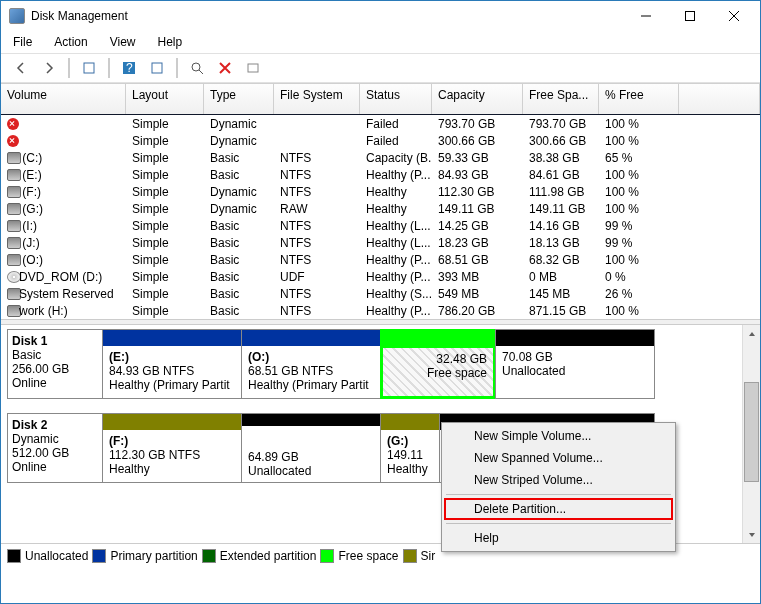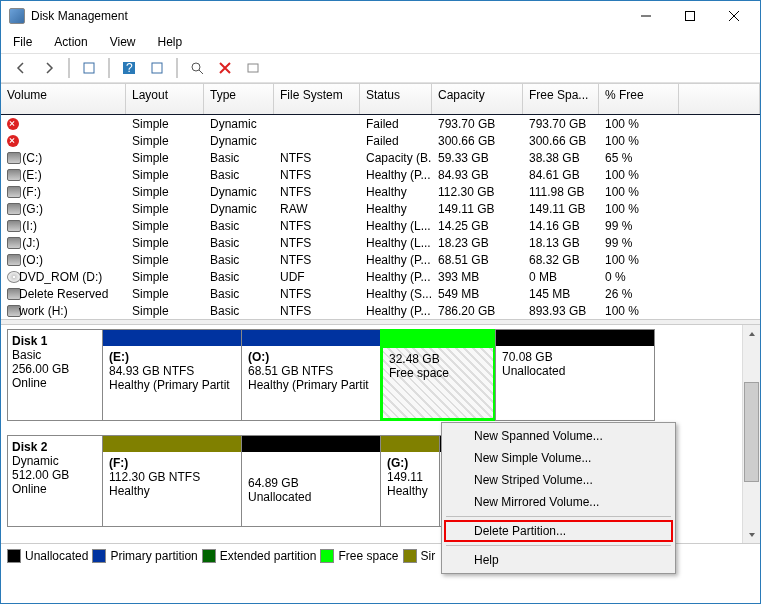"Delete Reserved" span { text: Delete -> System }
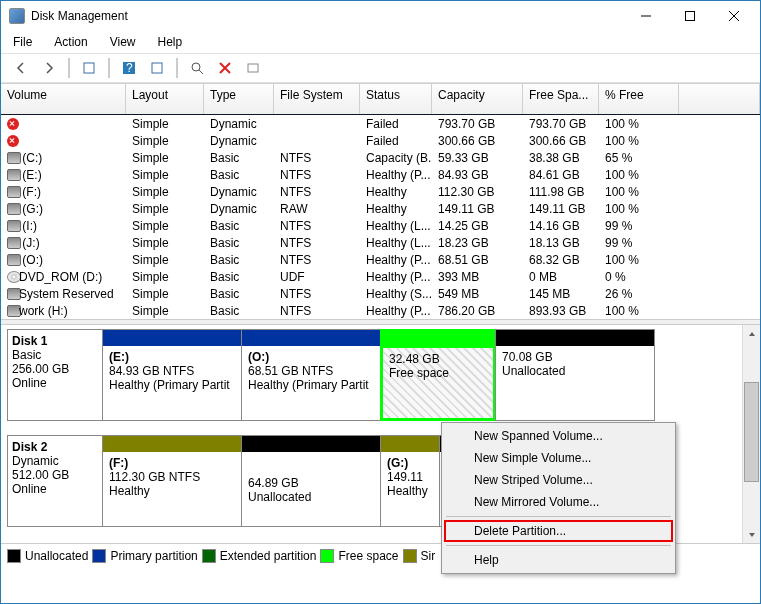"893.93 GB" div.cell { text: 893.93 -> 871.15 }
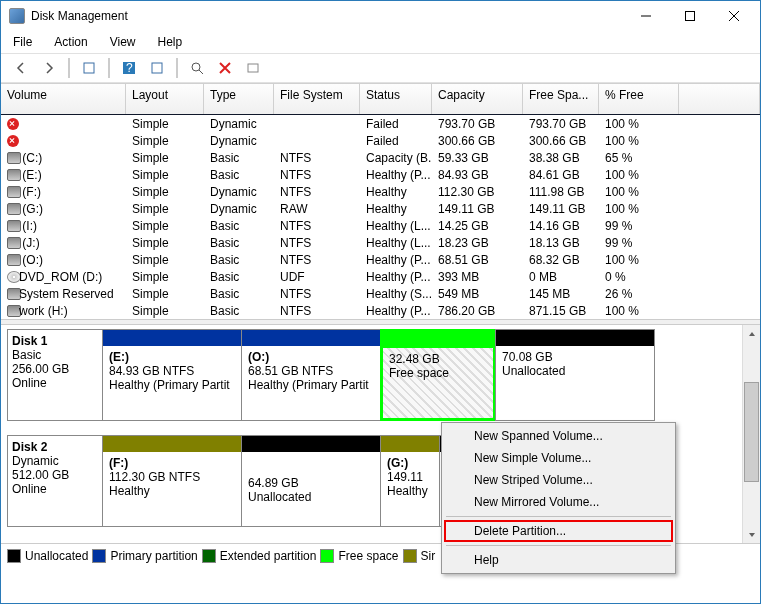"Disk 1" .diskrow { height: 92px -> 70px }
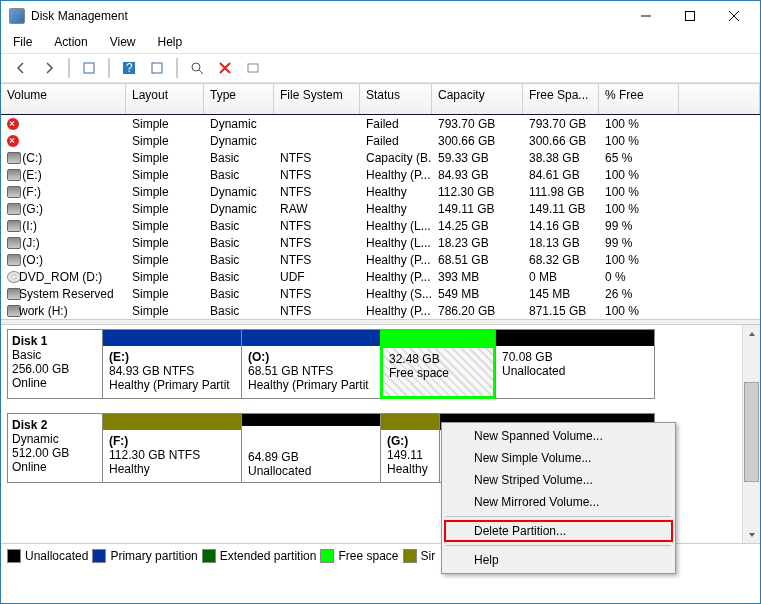"32.48 GB" div.part { text-align: none -> right }
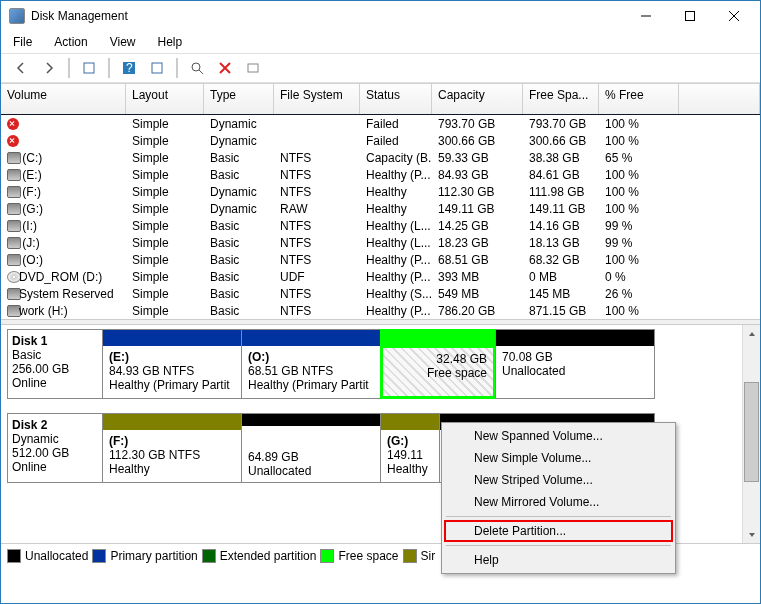"New Spanned Volume..." div.mi { order: before "New Simple Volume..." -> after "New Simple Volume..." }
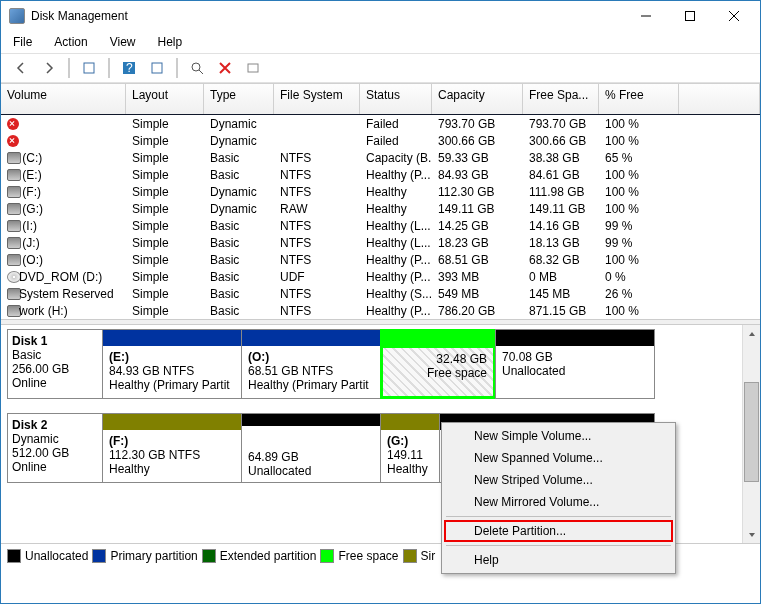"New Mirrored Volume..." div.mi { html: <div>New Mirrored Volume...</div> -> none }
